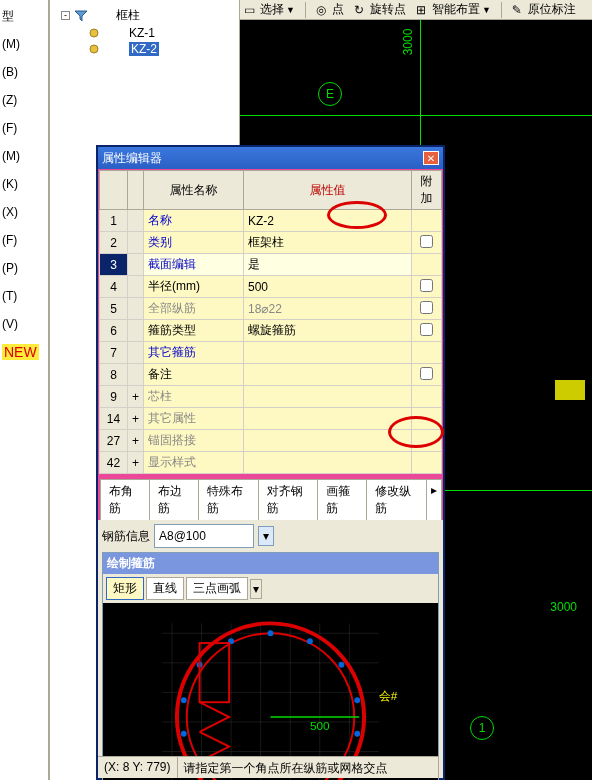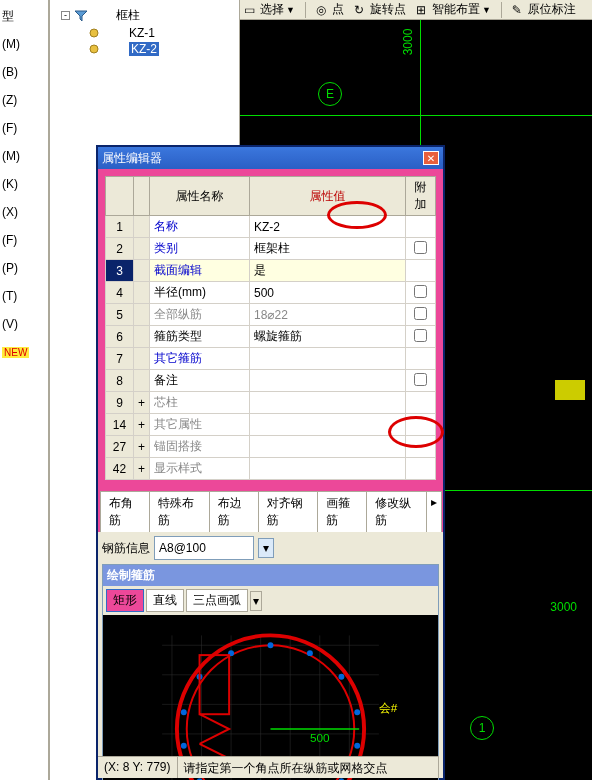"属性名称" .prop-grid { background: #ffffff -> #fef9c3; border: 7px solid #ec4899 -> 1px solid #ec4899 }
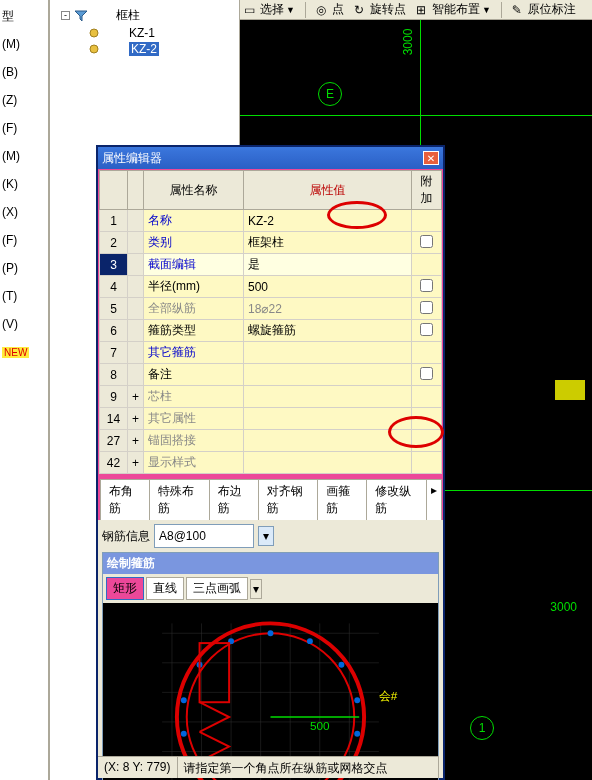"NEW" .new-badge { font-size: 10px -> 14px }
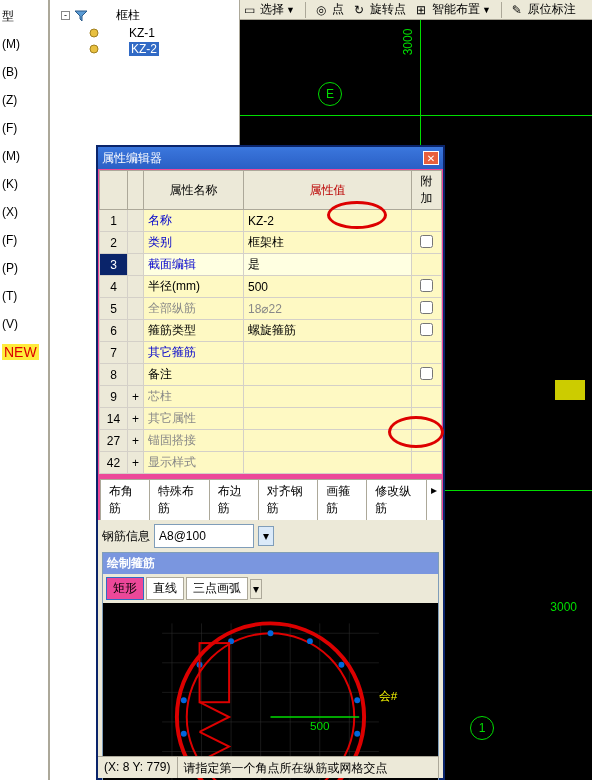"特殊布筋" div.tab { order: before "布边筋" -> after "布边筋" }
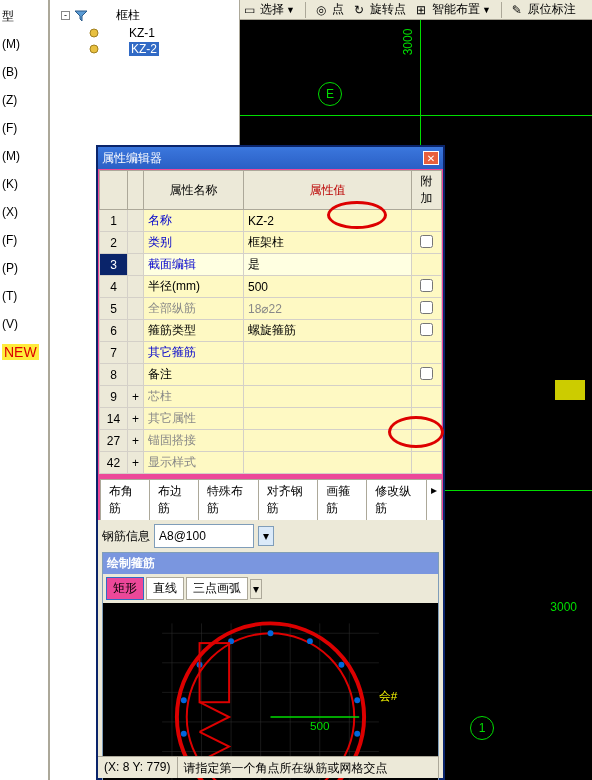"矩形" .drawtools .btn.active { background: #ec4899 -> #fef9c3 }
